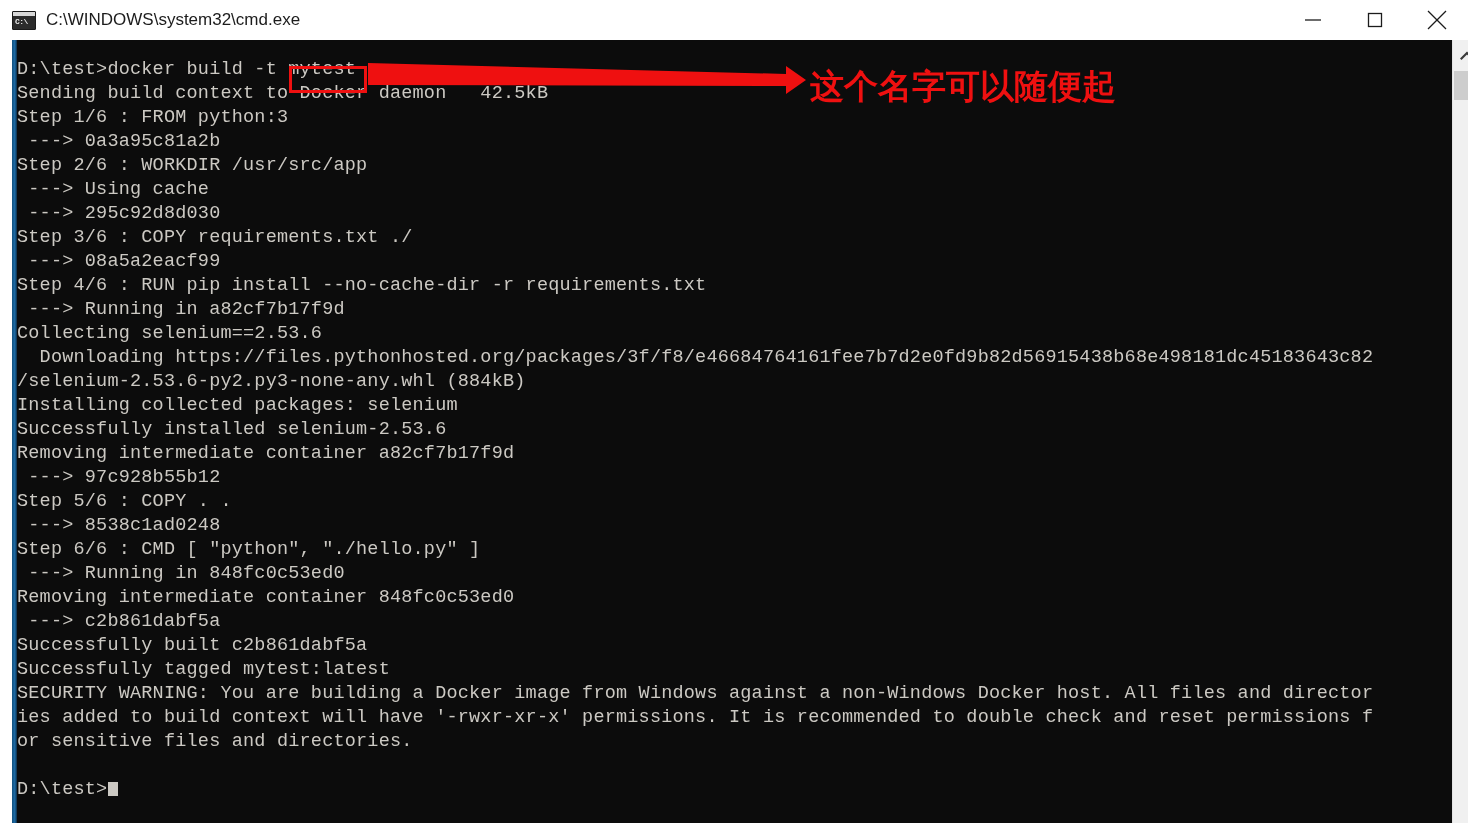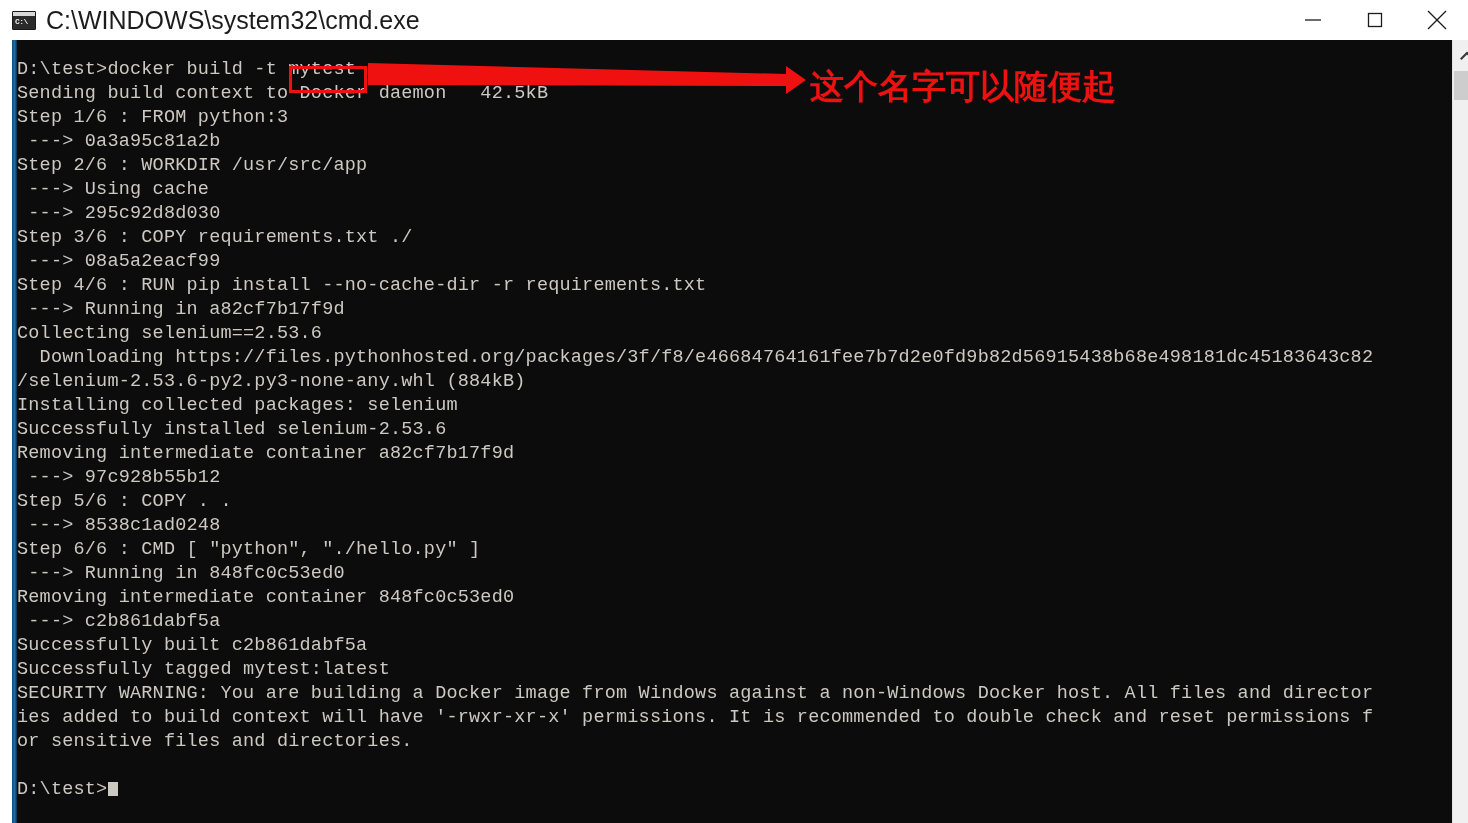"C:\WINDOWS\system32\cmd.exe" #title-text { font-size: 25px -> 17px }
